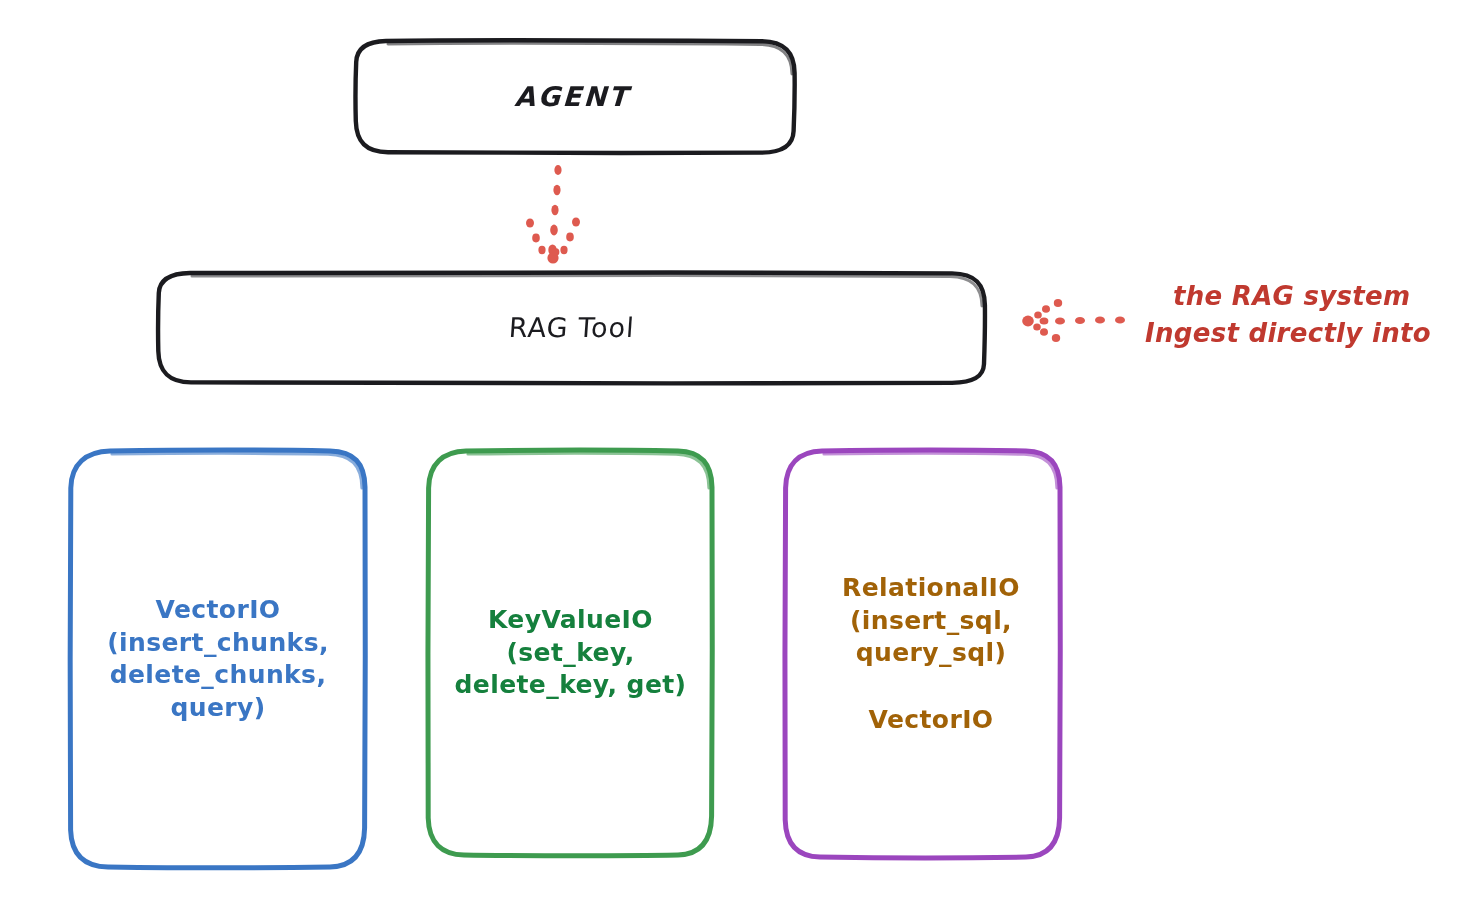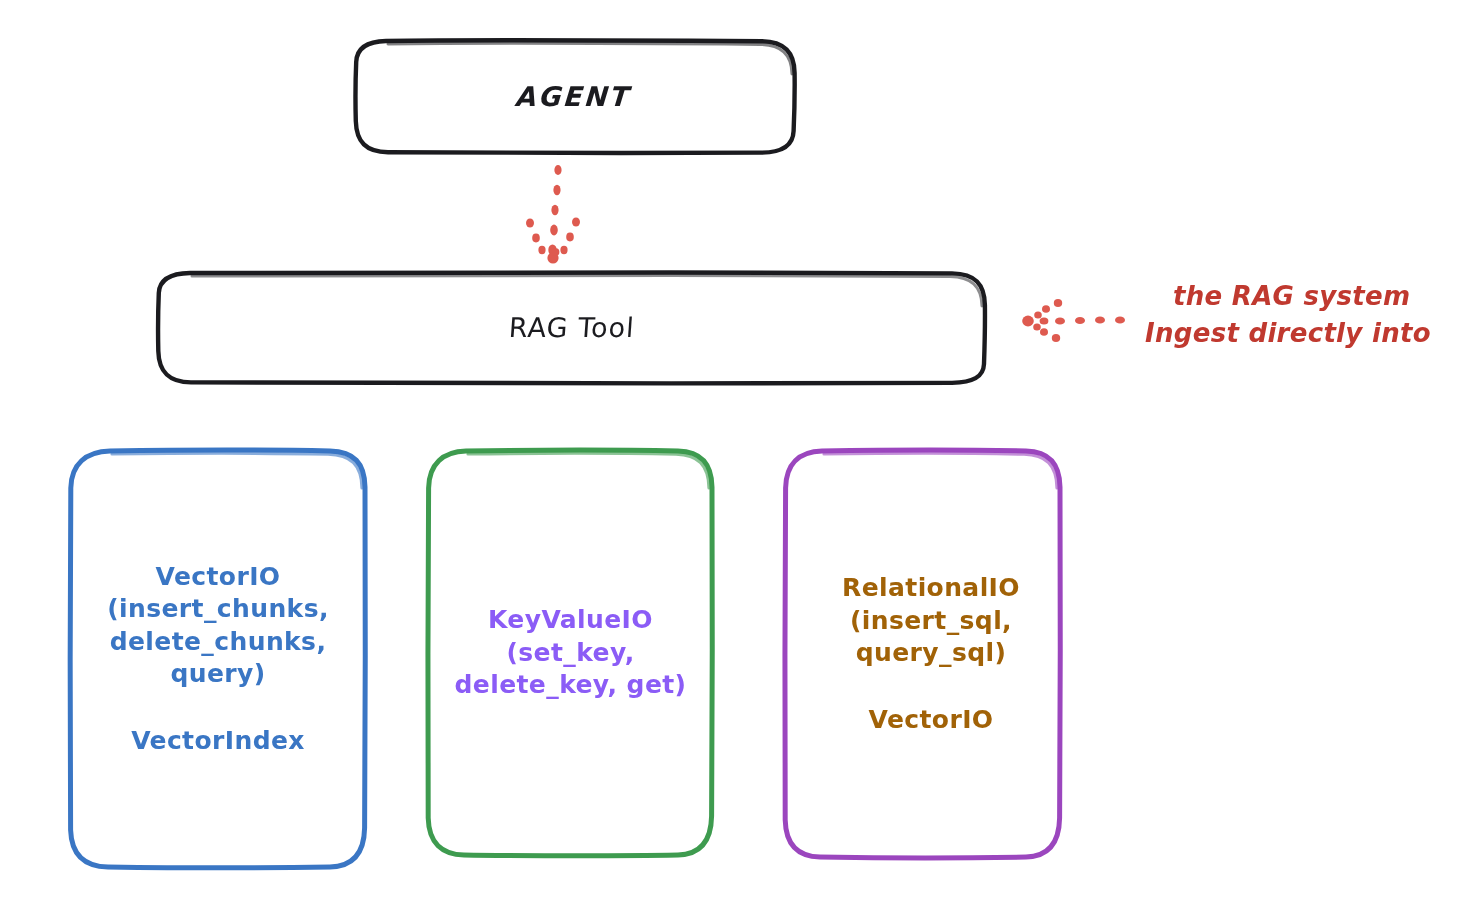"KeyValueIO" #keyvalue-card .card-title, #keyvalue-card .card-sub { color: #8b5cf6 -> #15803d }
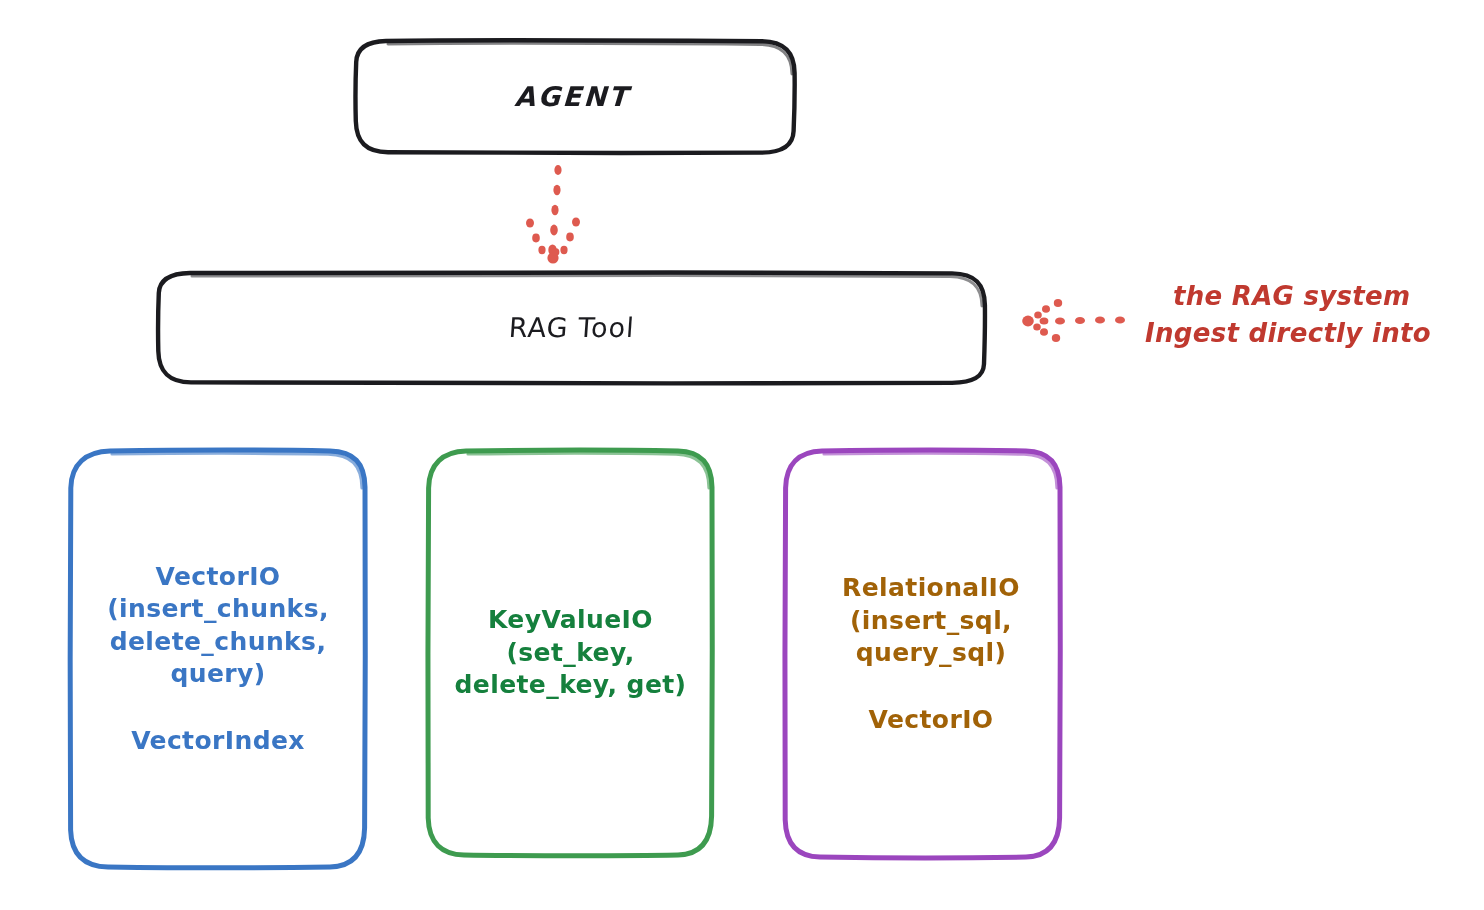"VectorIndex" div.card-sub { html: <div>VectorIndex</div> -> none }
